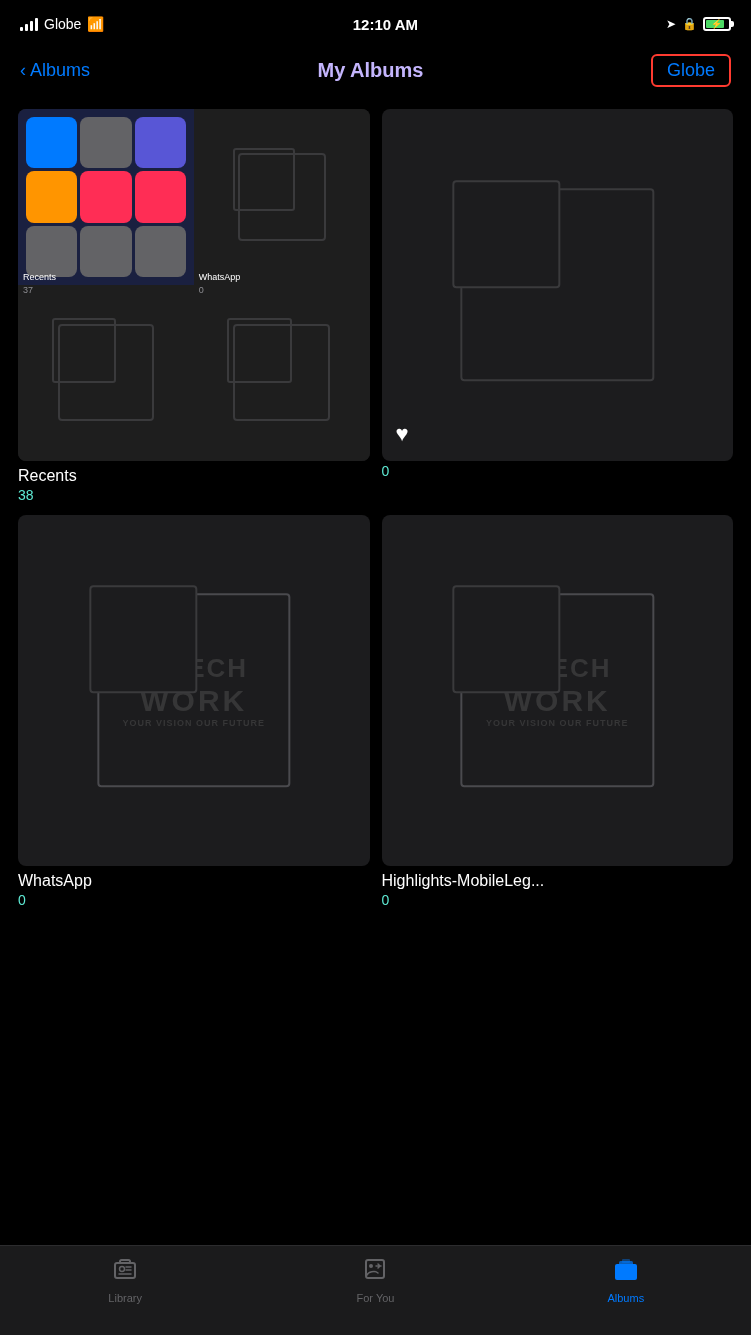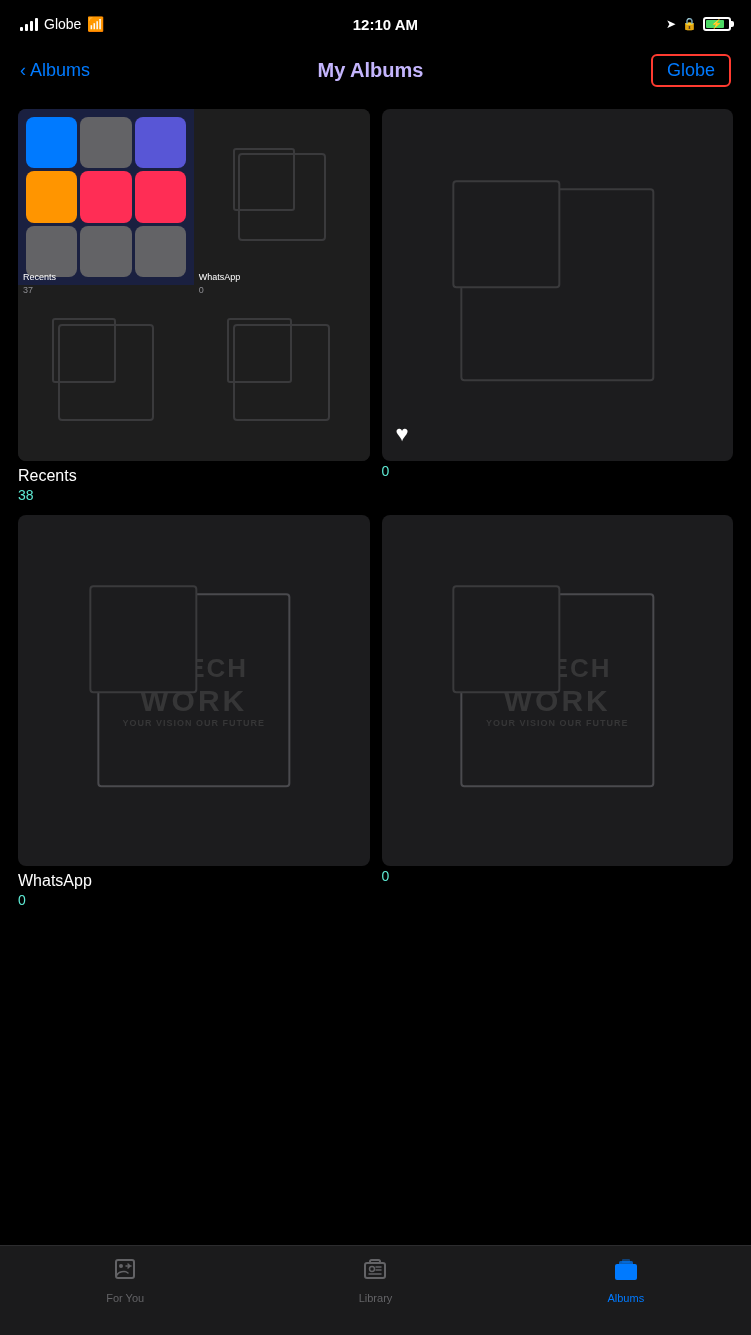"Highlights-MobileLeg..." div.album-name { html: none -> <div>Highlights-MobileLeg...</div> }
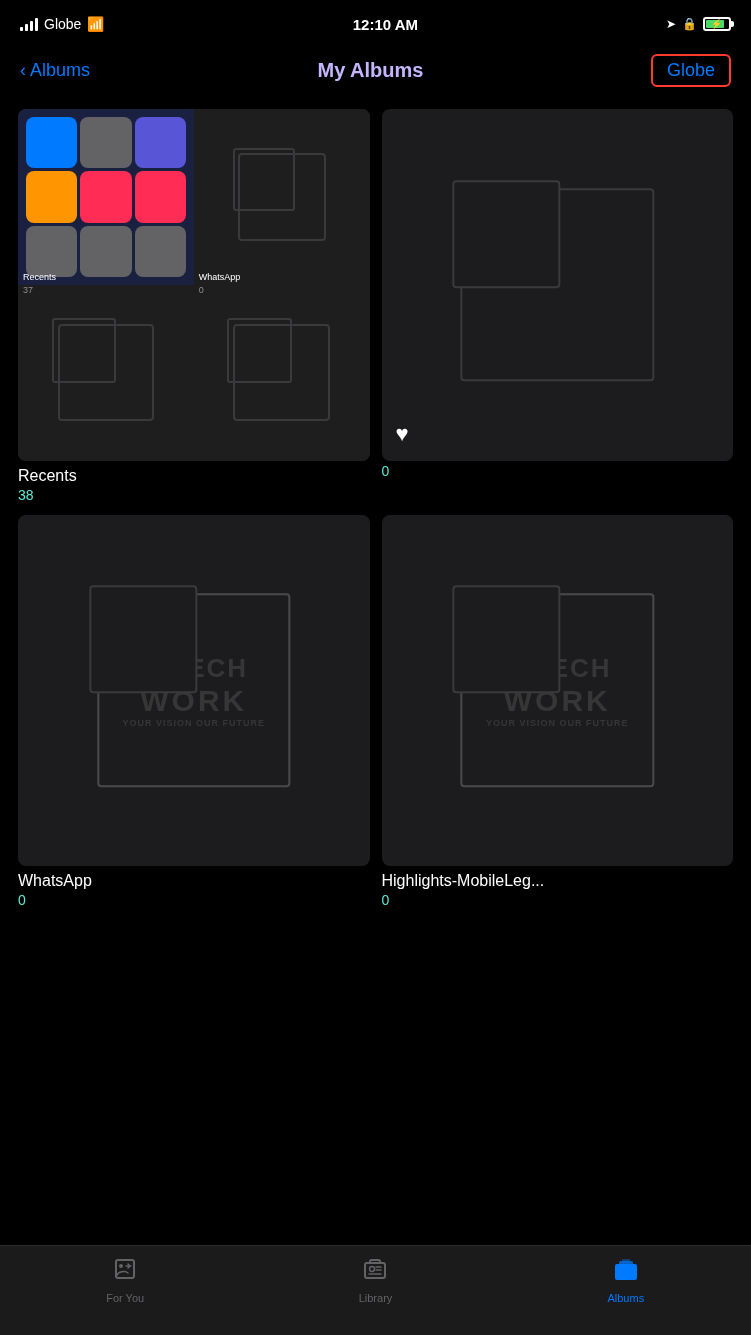"For You" div.tab-item { order: before "Library" -> after "Library" }
